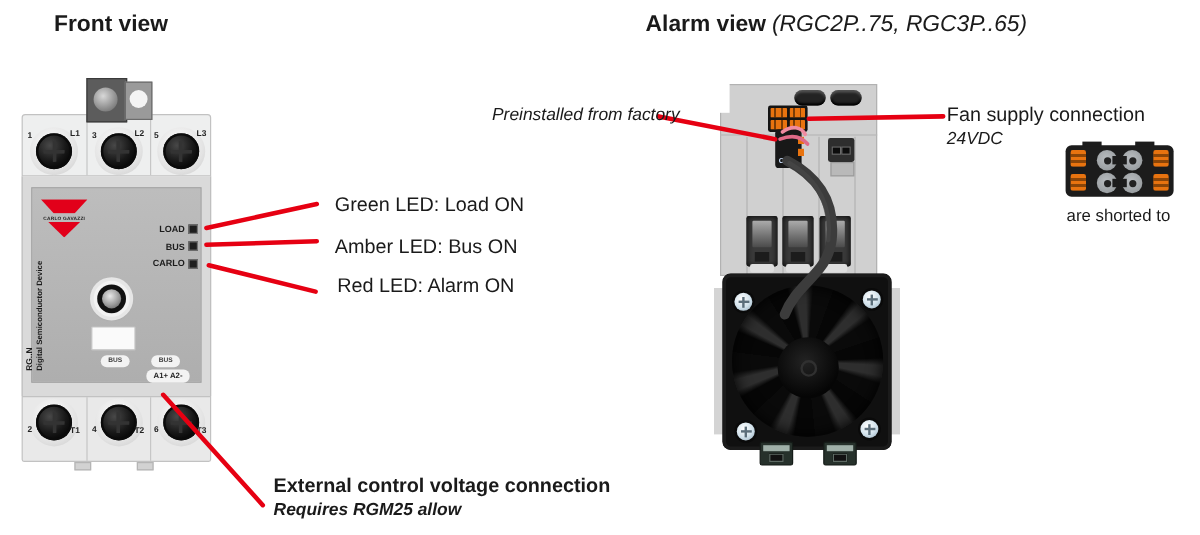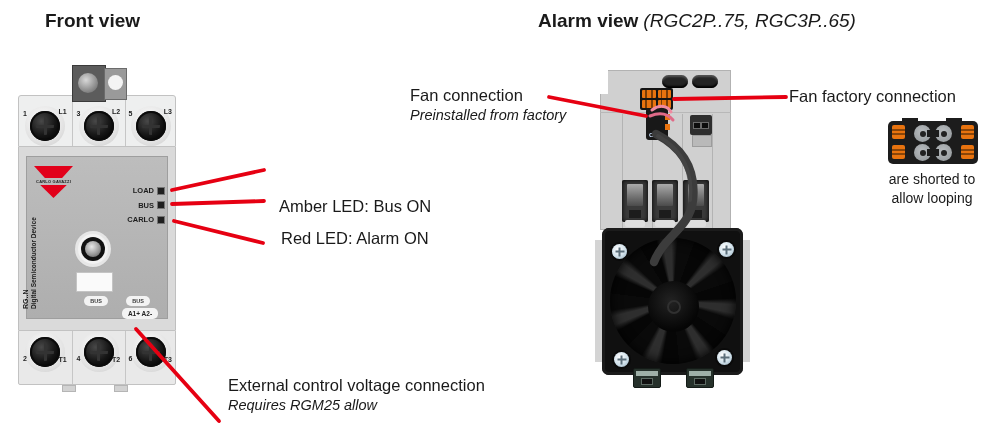"Fan connection" div.main { html: <div>Fan connection</div> -> none }
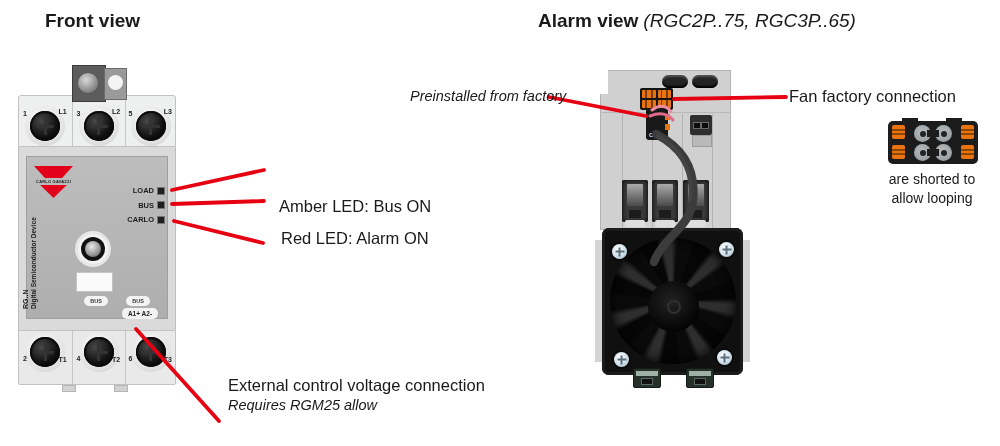"Fan factory connection" div.main { text: factory -> supply }
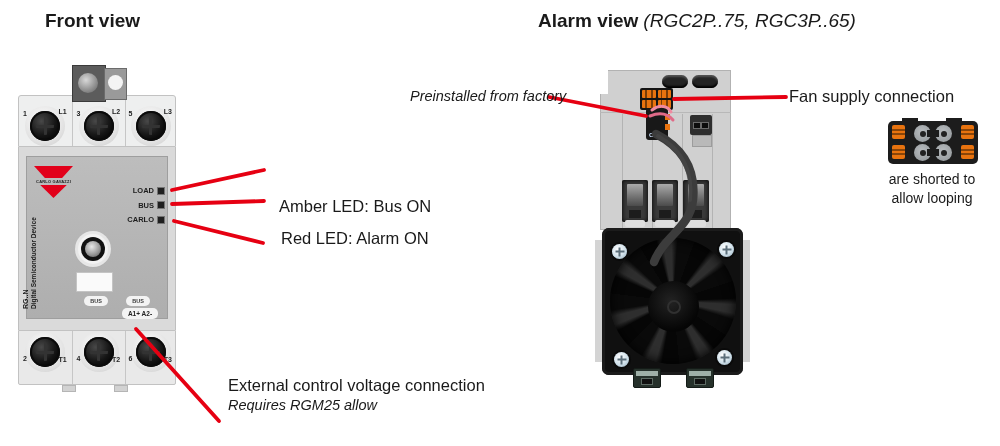"24VDC" div.sub { html: none -> <div>24VDC</div> }
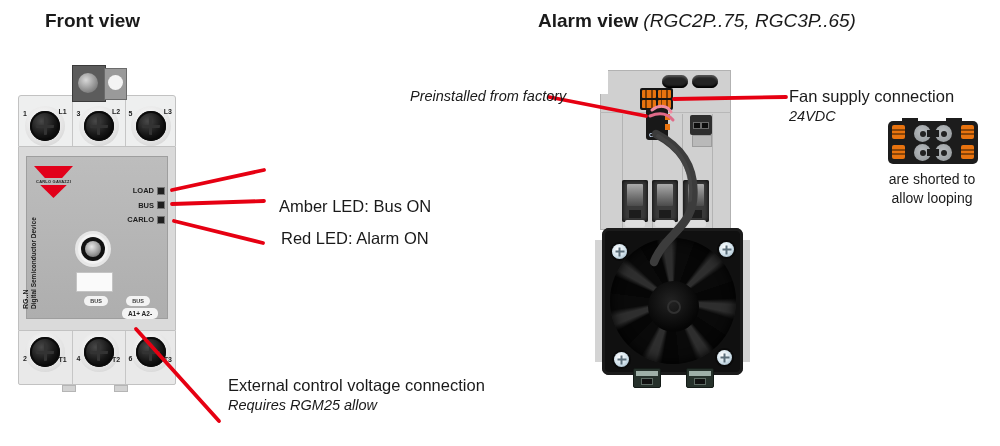"Green LED: Load ON" div.co { html: none -> <div> <div>Green LED: Load ON</div> </div> }
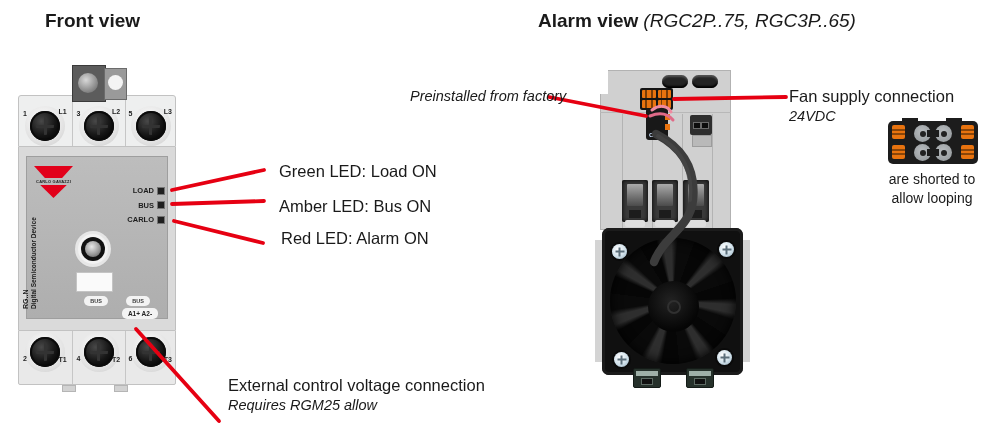"allow looping" div { html: <div>allow looping</div> -> none }
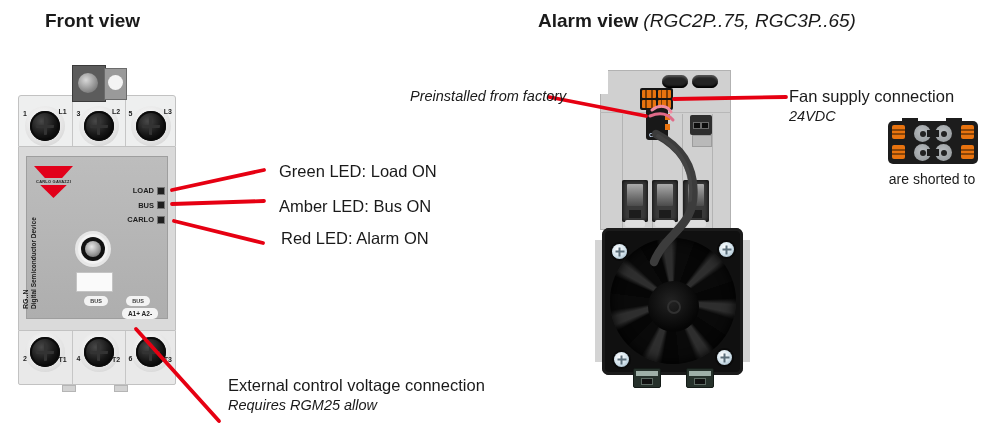"External control voltage connection" .co-ext { font-weight: none -> bold; top: 376px -> 396px }
